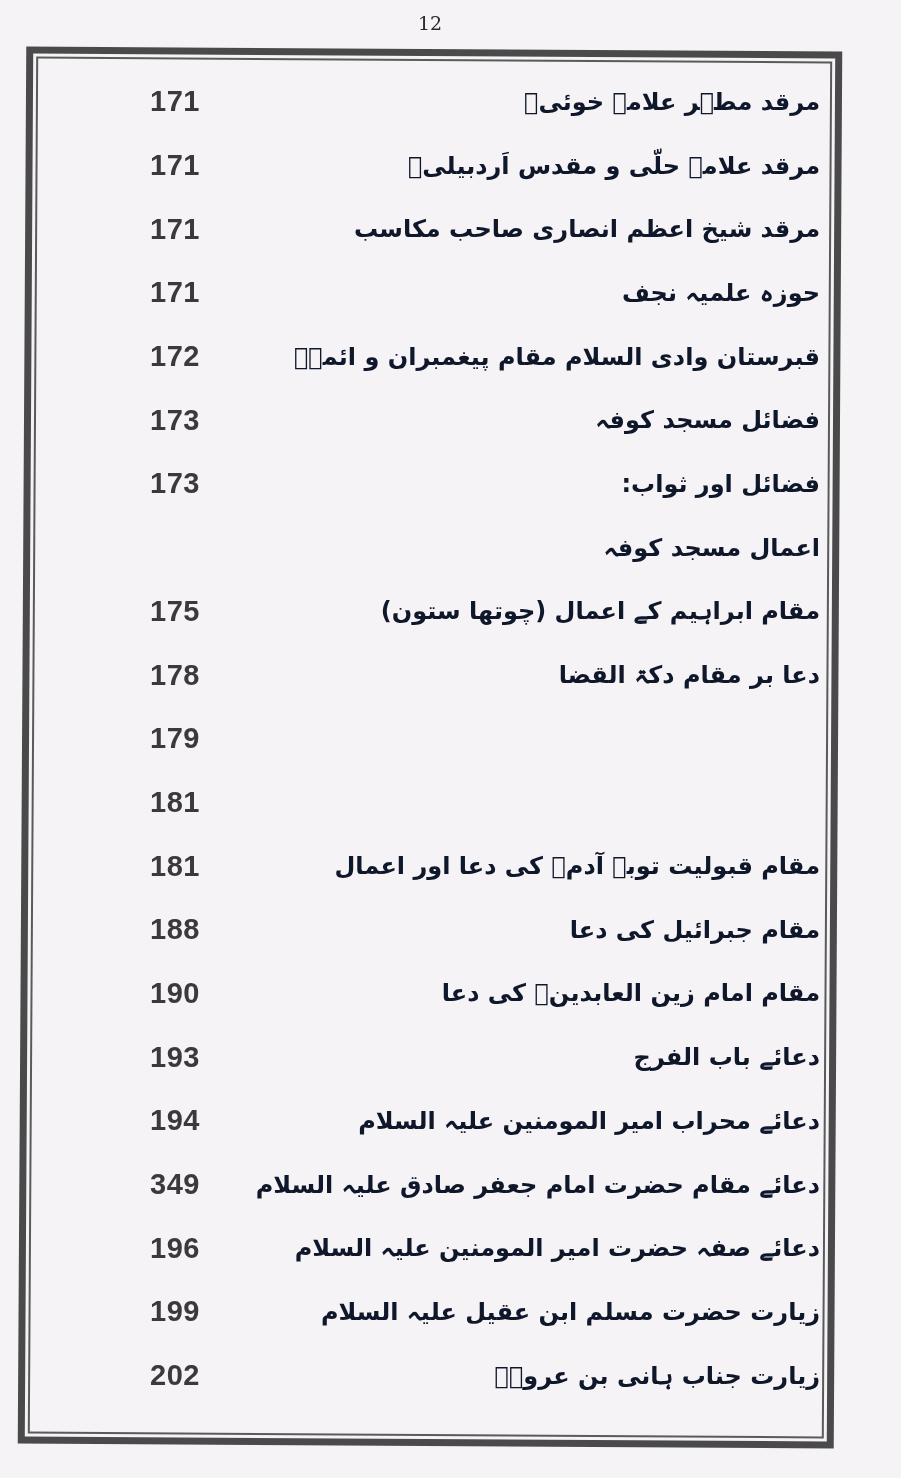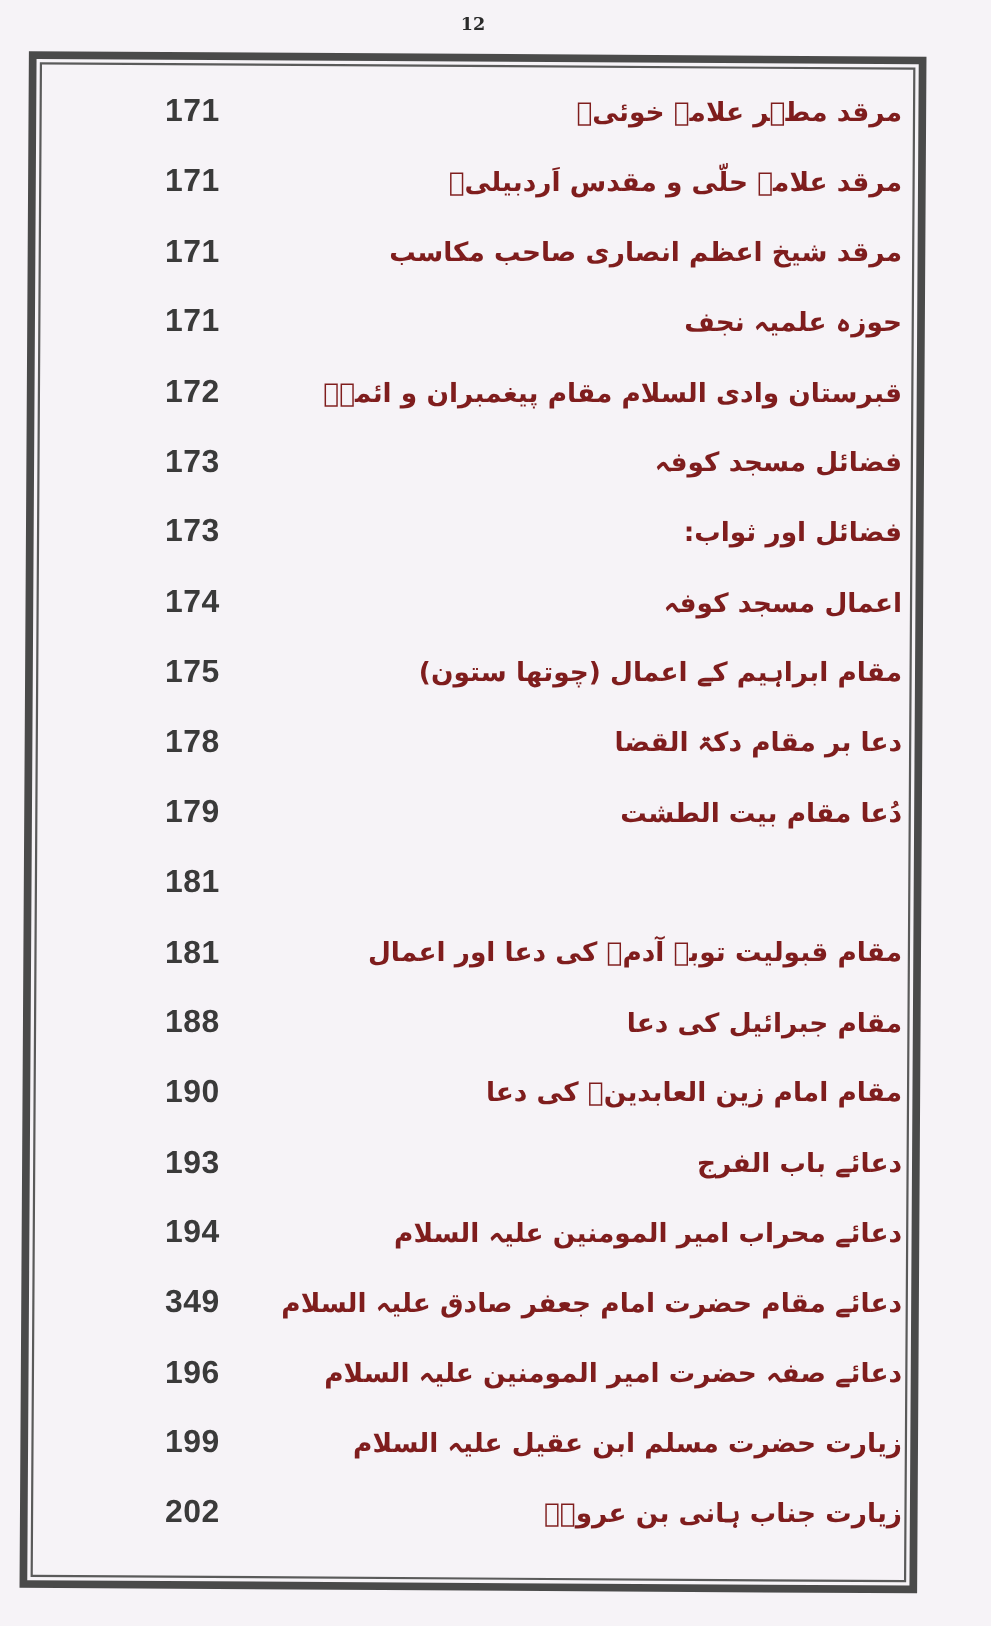"12" .page-number { font-size: 16px -> 19px; font-weight: bold -> normal }
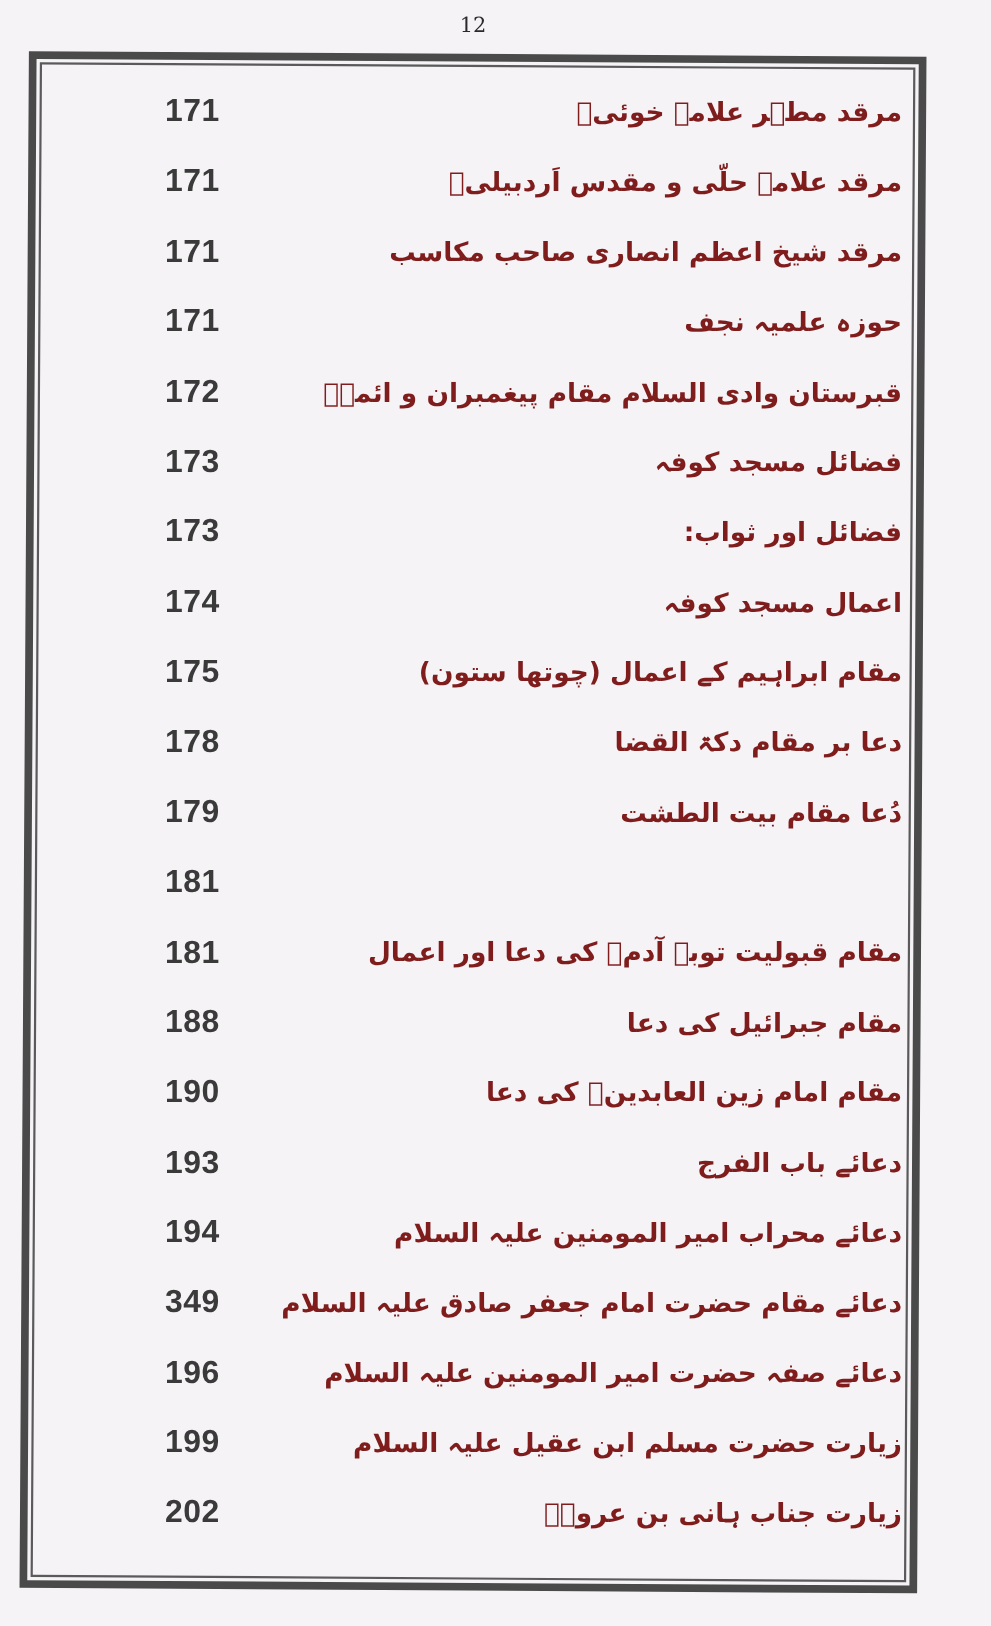"مرقد مطہر علامہ خوئیؒ" .toc-title { color: #7f1d1d -> #0f172a }
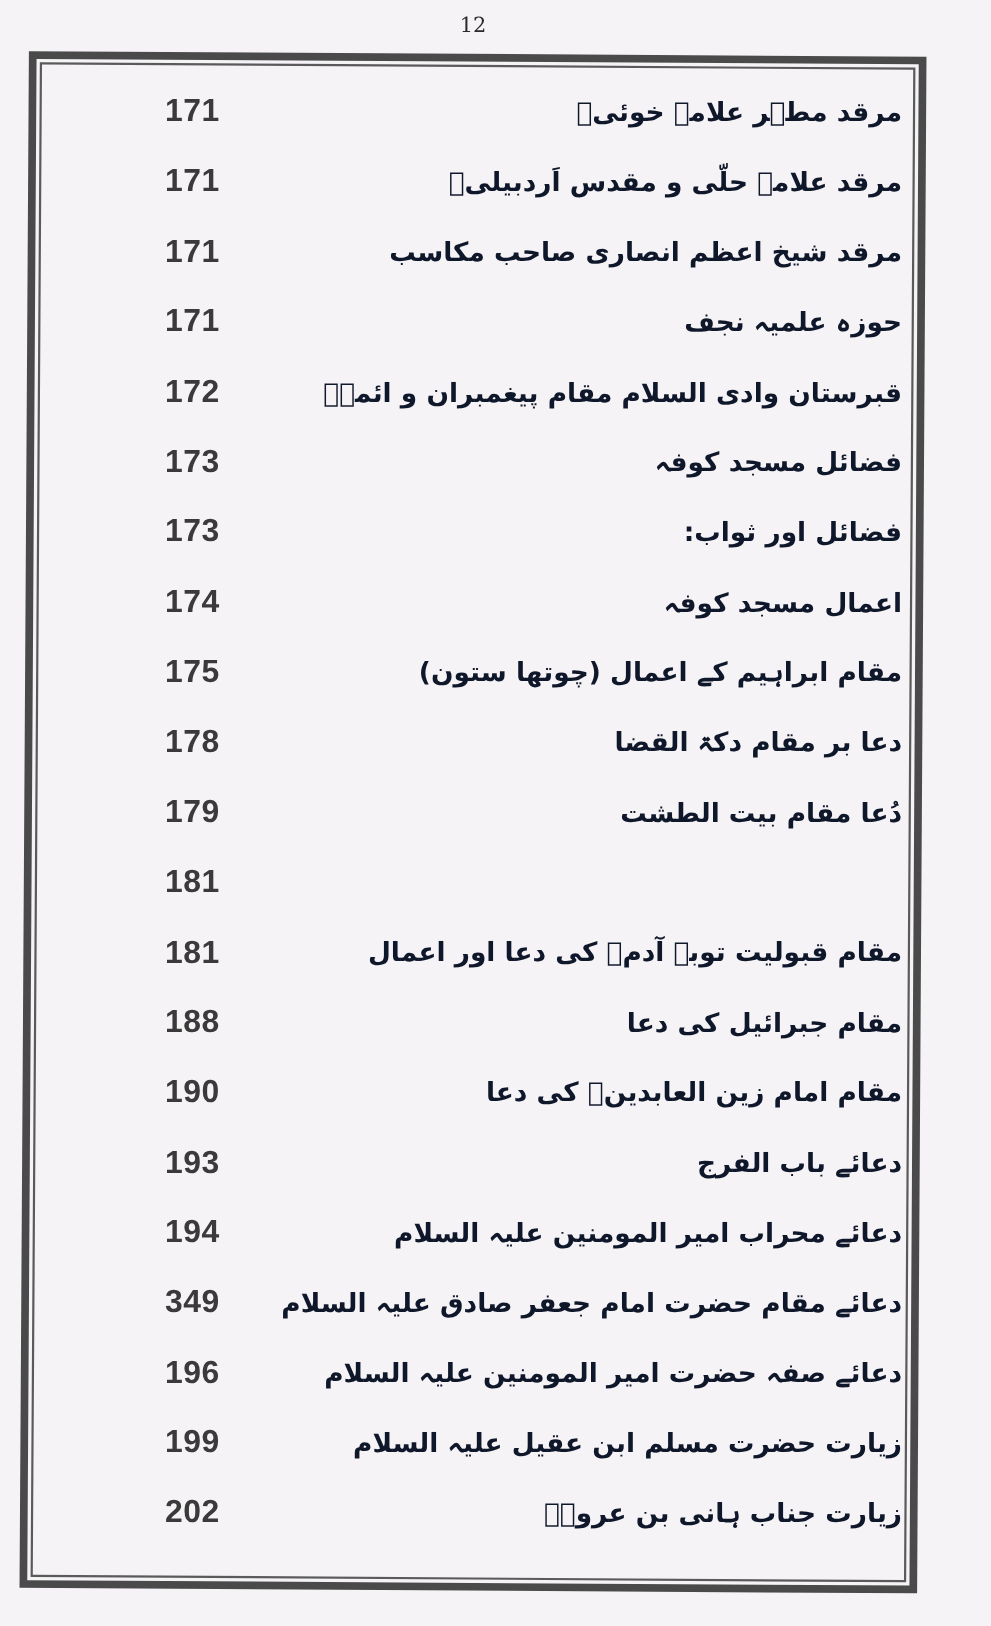"174" span.toc-num { html: <span>174</span> -> none }
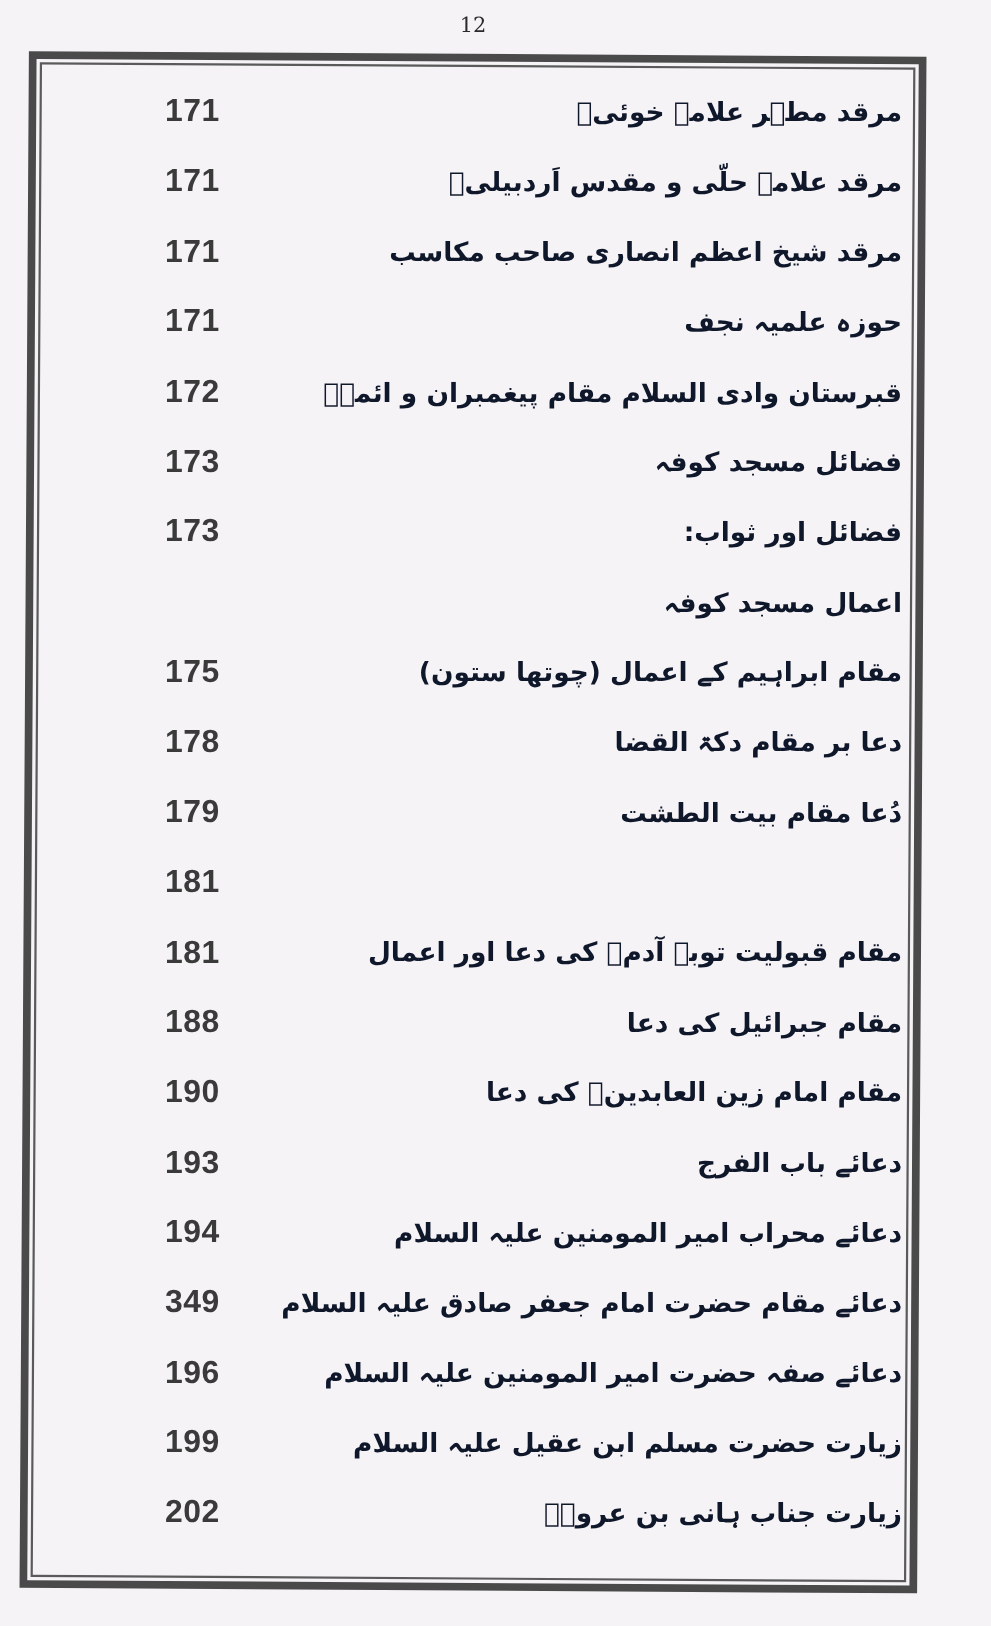"دُعا مقام بیت الطشت" span.toc-title { html: <span>دُعا مقام بیت الطشت</span> -> none }
